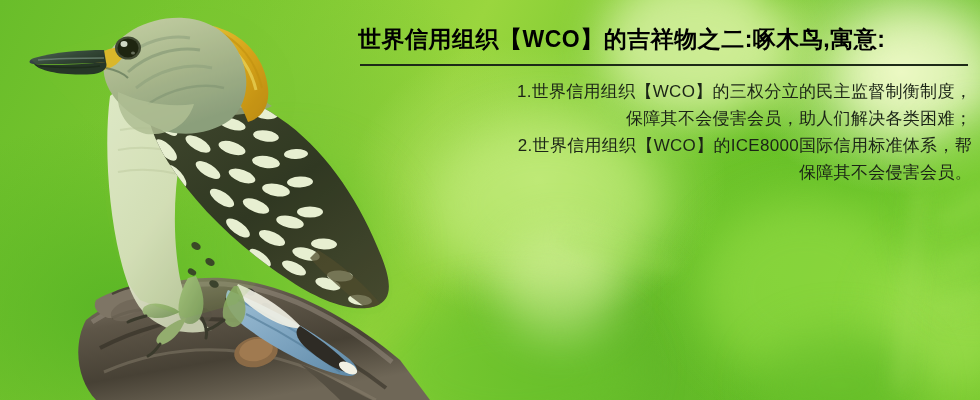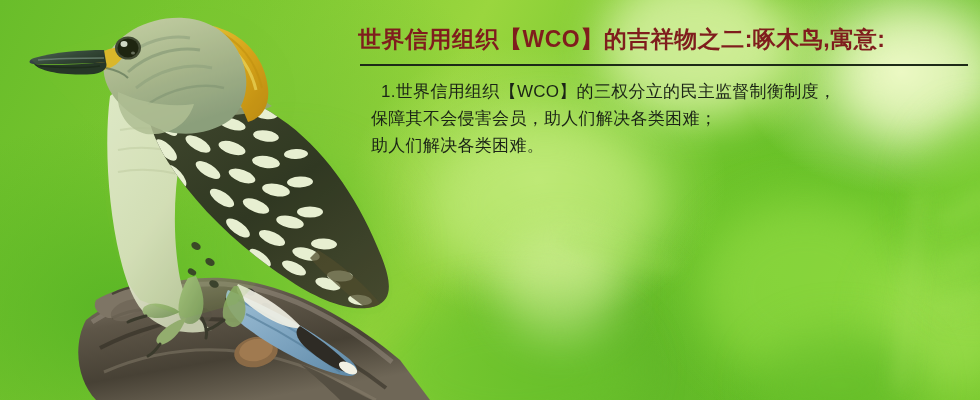"世界信用组织【WCO】的吉祥物之二:啄木鸟,寓意:" .headline { color: #7f1d1d -> #000000 }
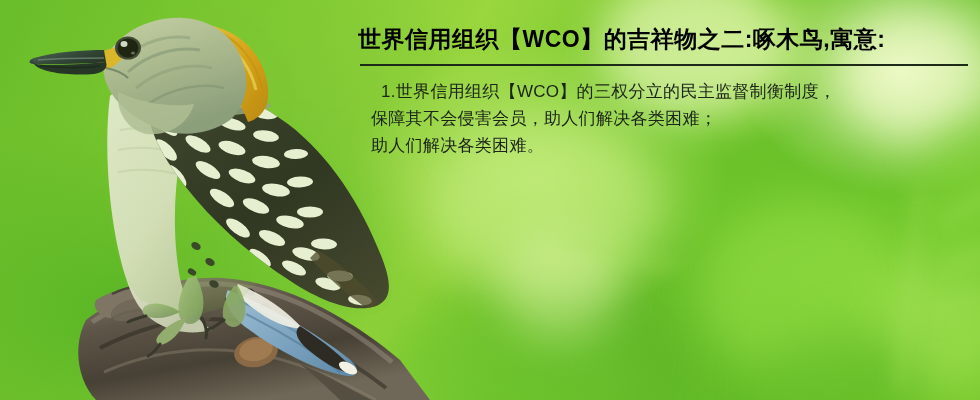"1.世界信用组织【WCO】的三权分立的民主监督制衡制度，" .body-list { margin: 12px 0 0 13px -> 12px 0 0 7px; text-align: none -> right }
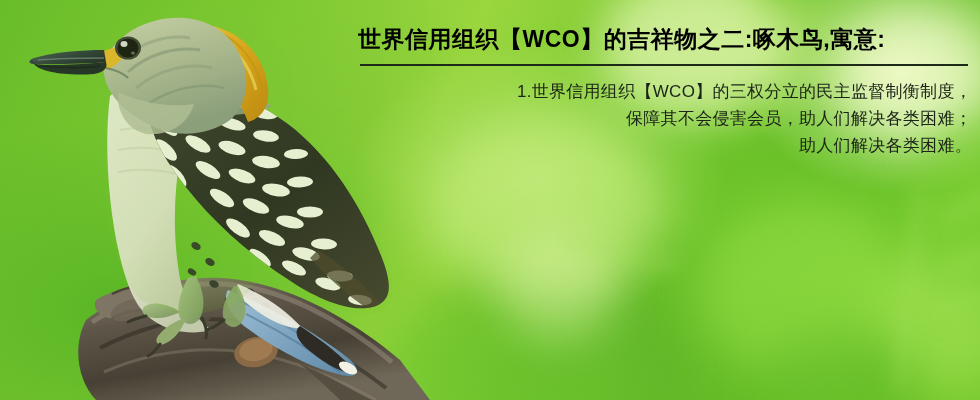"2.世界信用组织【WCO】的ICE8000国际信用标准体系，帮" span.ln1 { html: none -> <span>2.世界信用组织【WCO】的ICE8000国际信用标准体系，帮</span> }
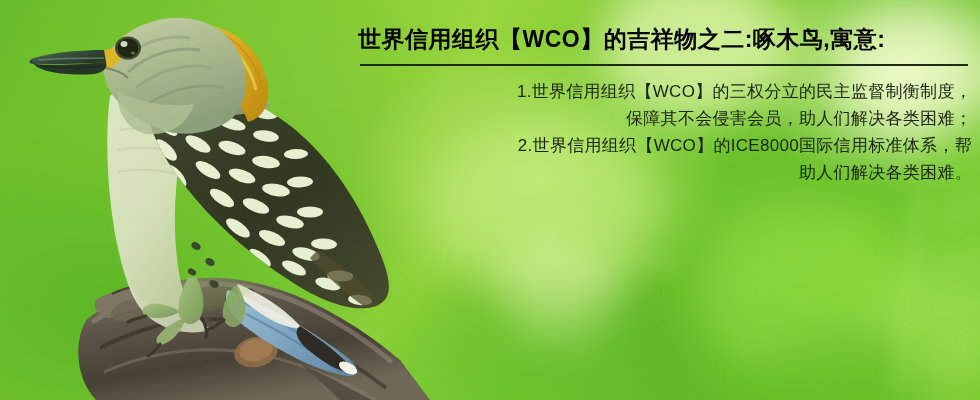"助人们解决各类困难。" span.ln2 { text: 助人们解决各类困难 -> 保障其不会侵害会员 }
